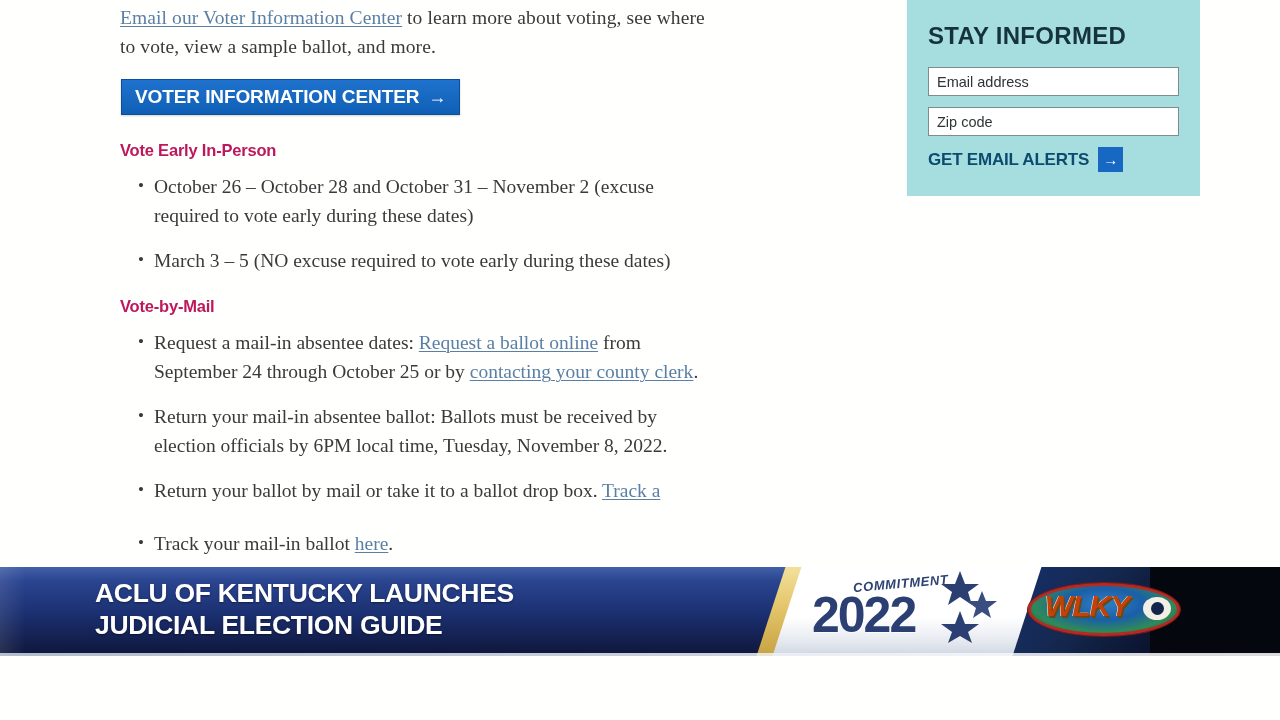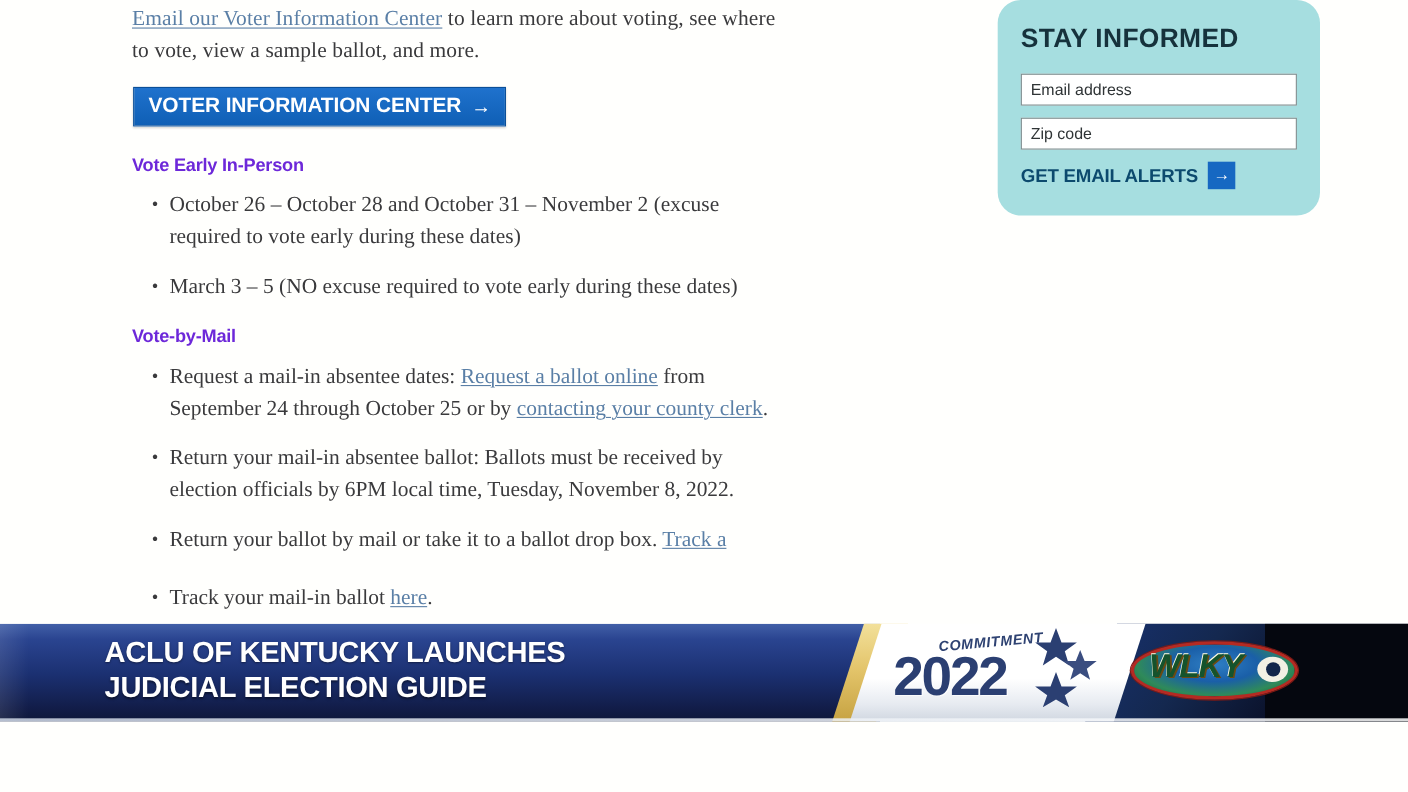"STAY INFORMED" .sidebar { border-radius: 21px -> none }
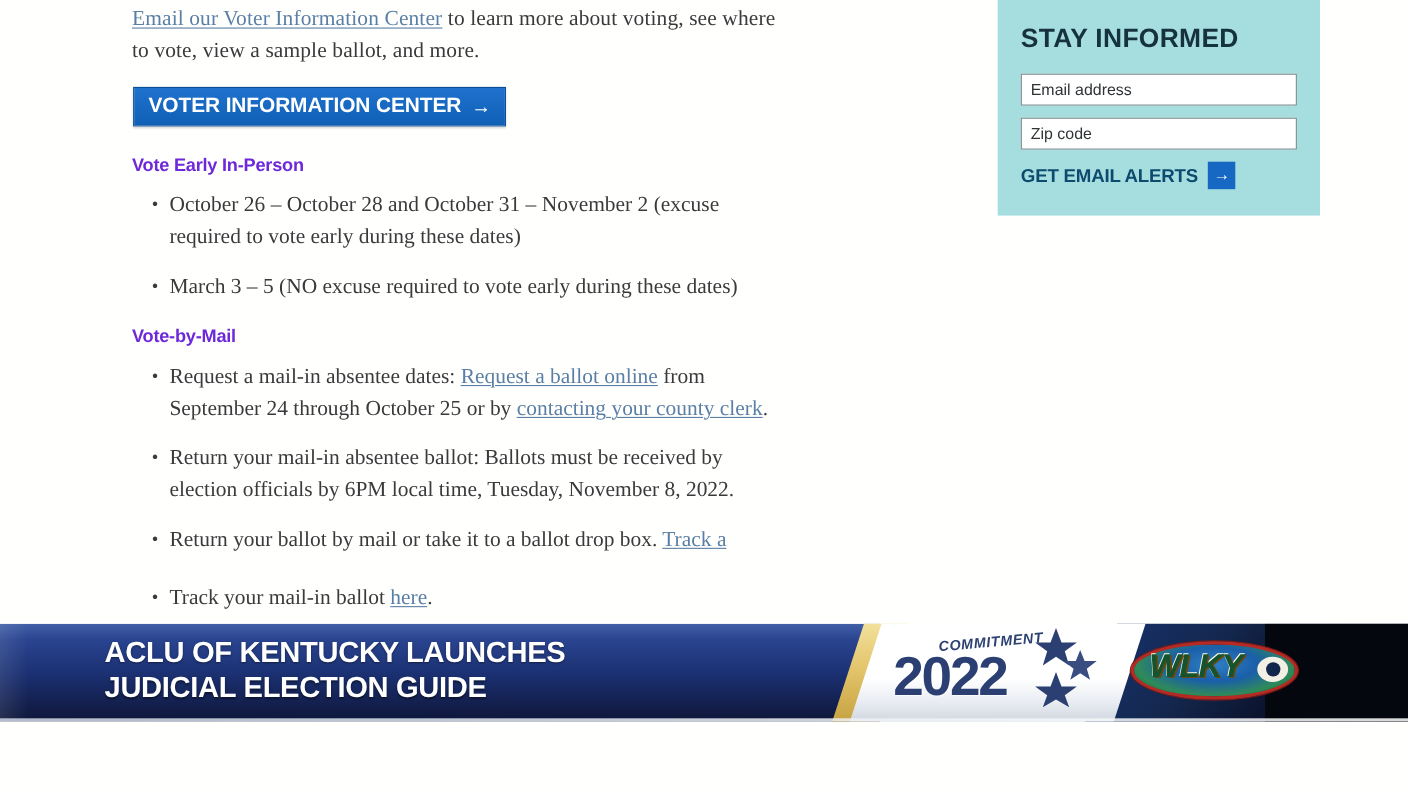"Vote Early In-Person" h3.sec { color: #6d28d9 -> #be185d }
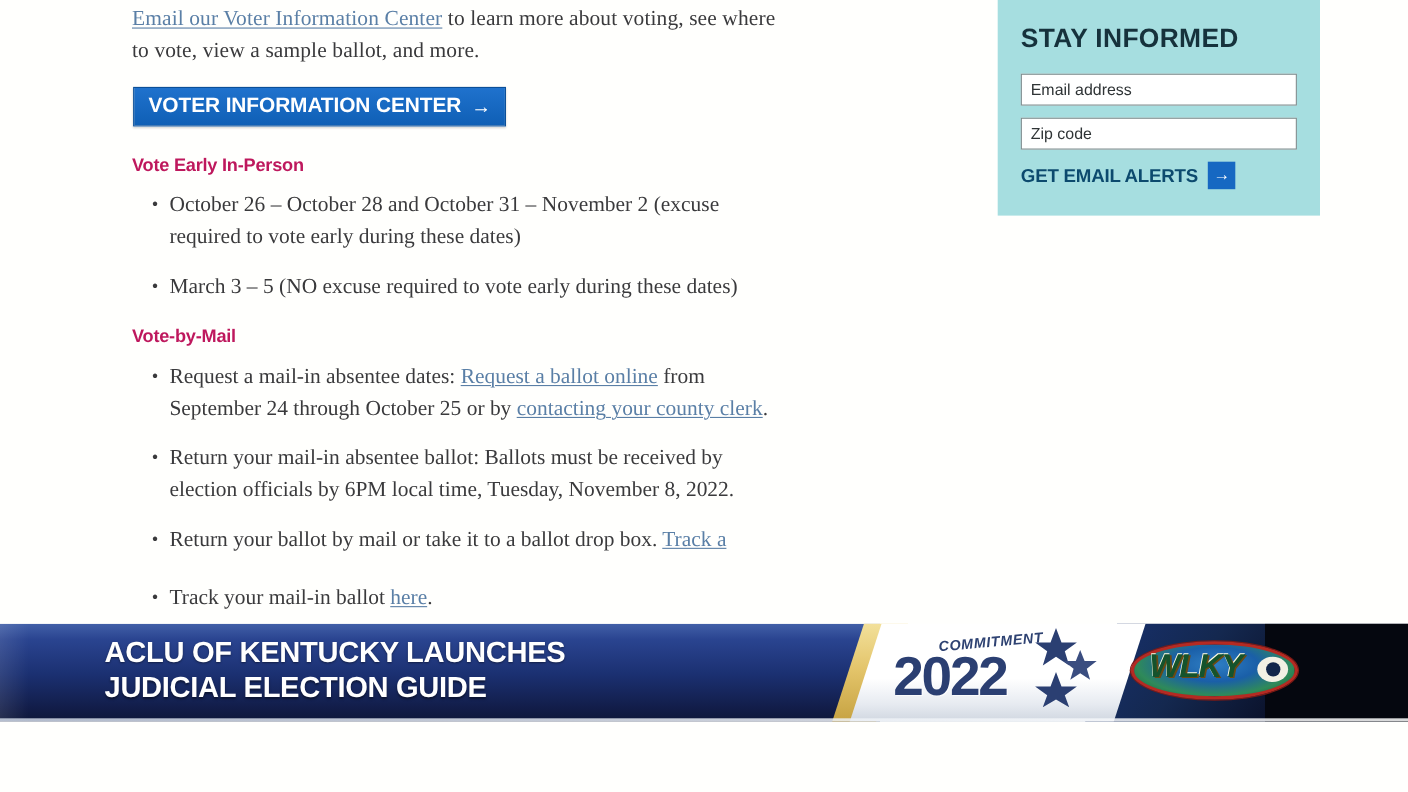"WLKY" .wlky-text { color: #14532d -> #c2410c }
